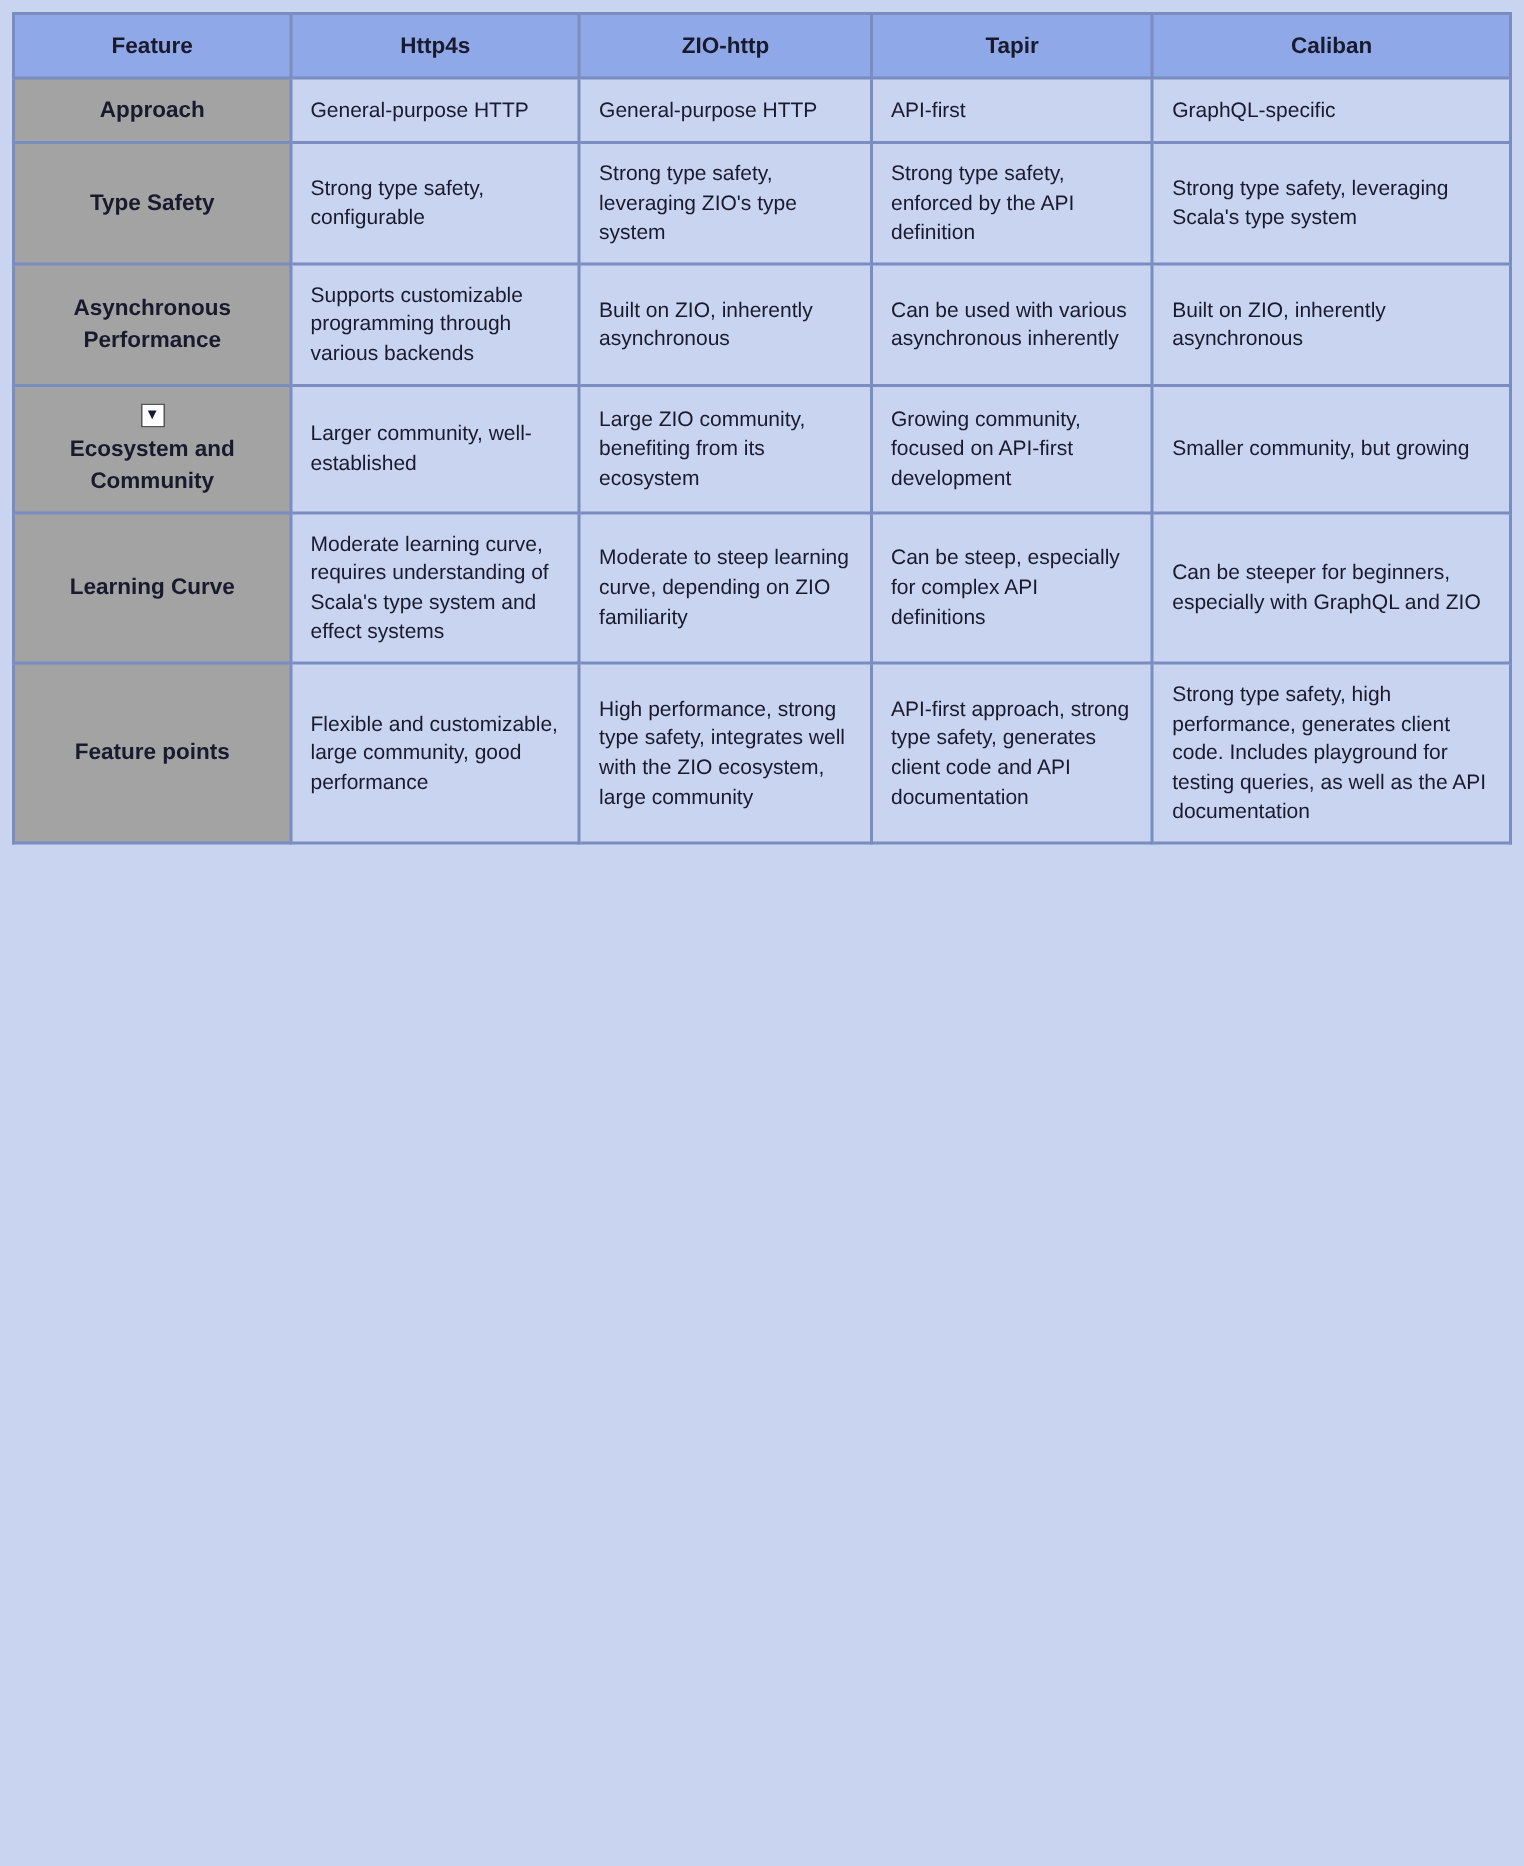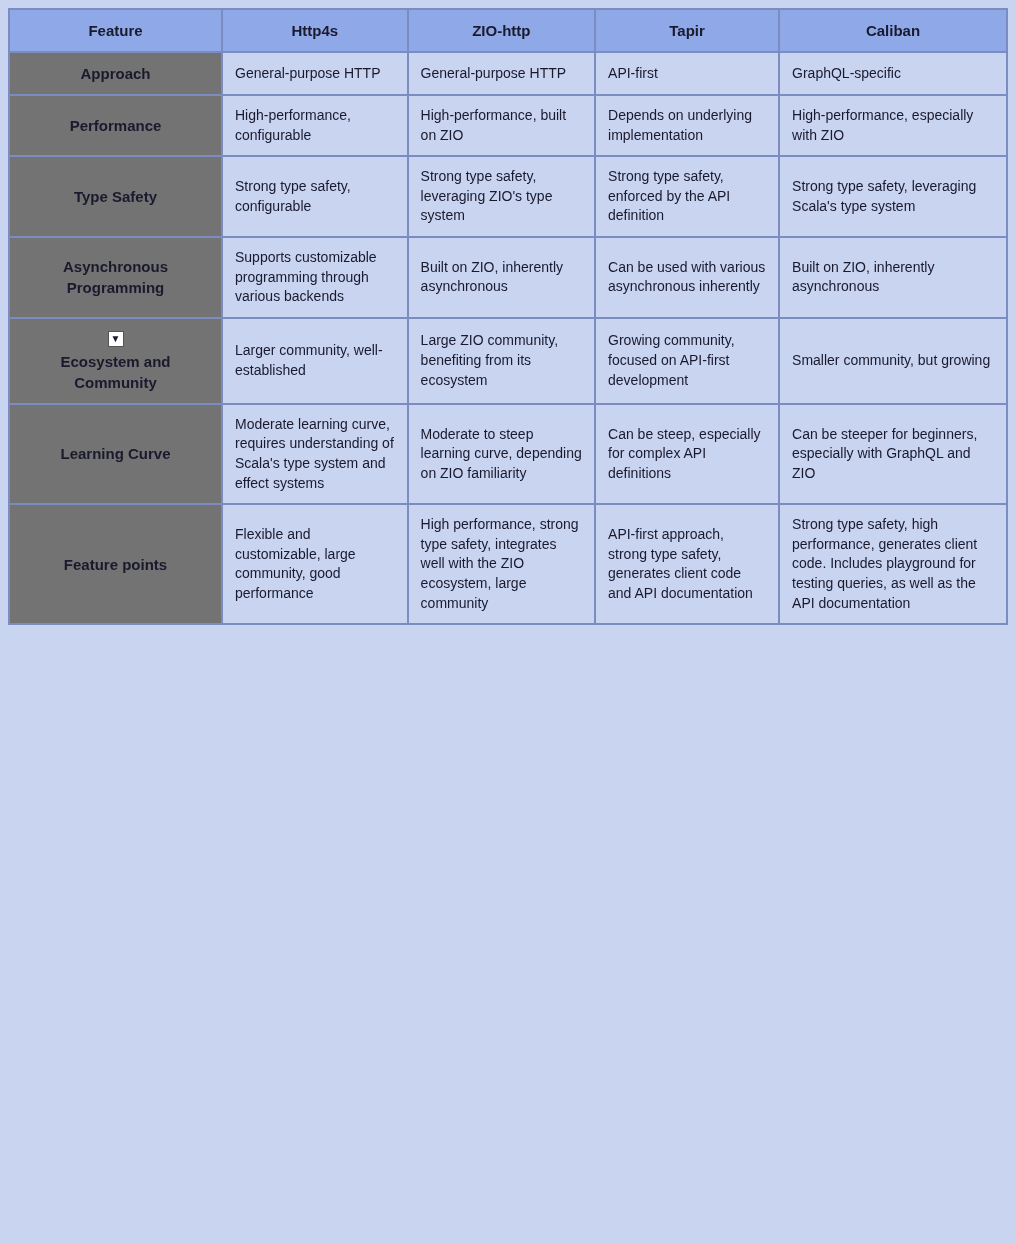"Approach" tbody td.feature-label { background: #737373 -> #a3a3a3; width: 213px -> 185px }
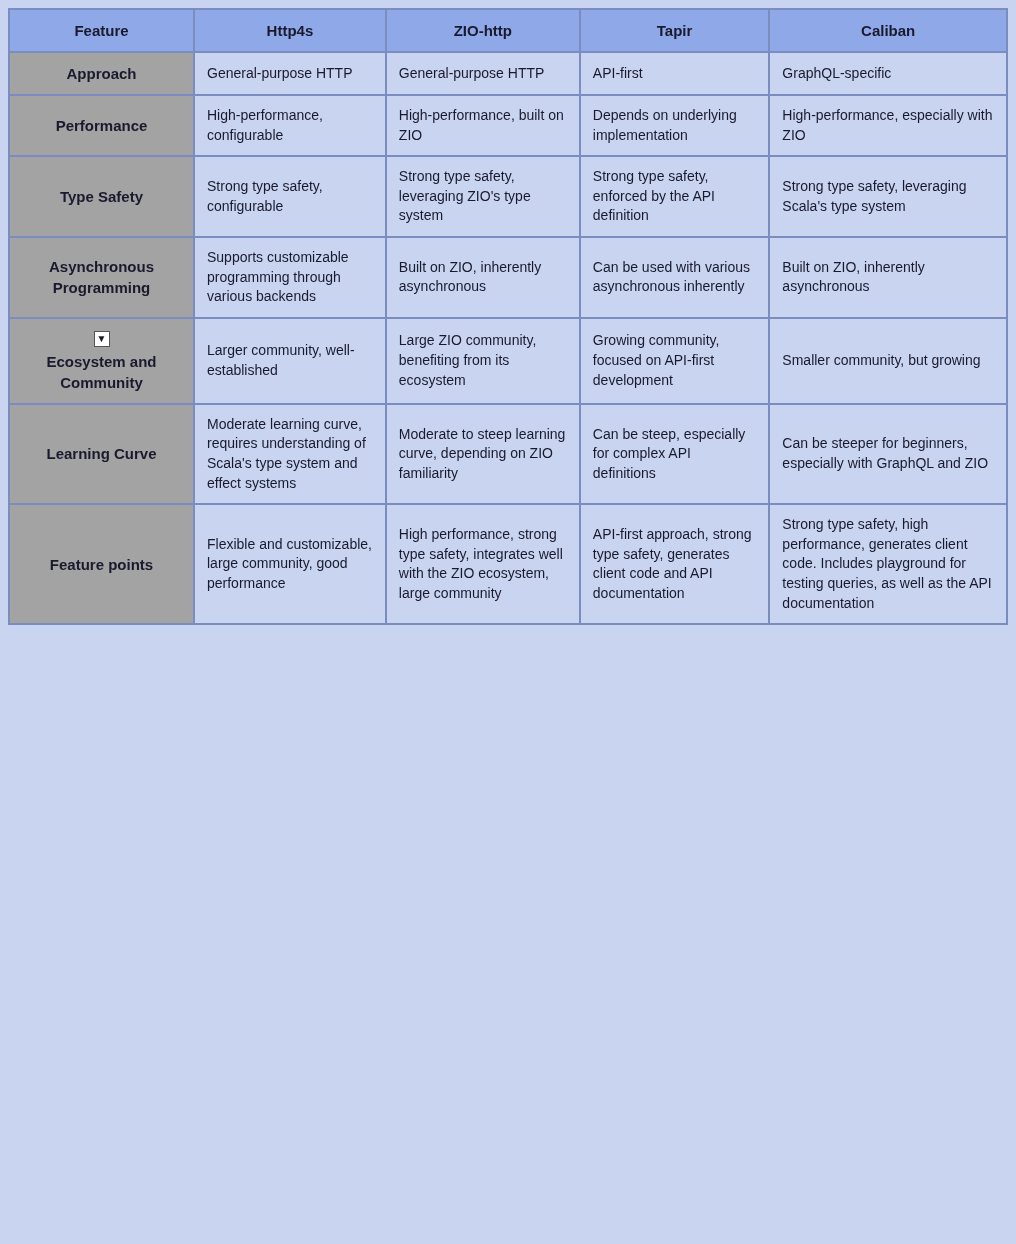"Performance" tr { html: <tr> <td>Performance</td> <td>High-performance, configurable</td> <td>High-performance, built on ZIO</td> <td>Depends on underlying implementation</td> <td>High-performance, especially with ZIO</td> </tr> -> none }
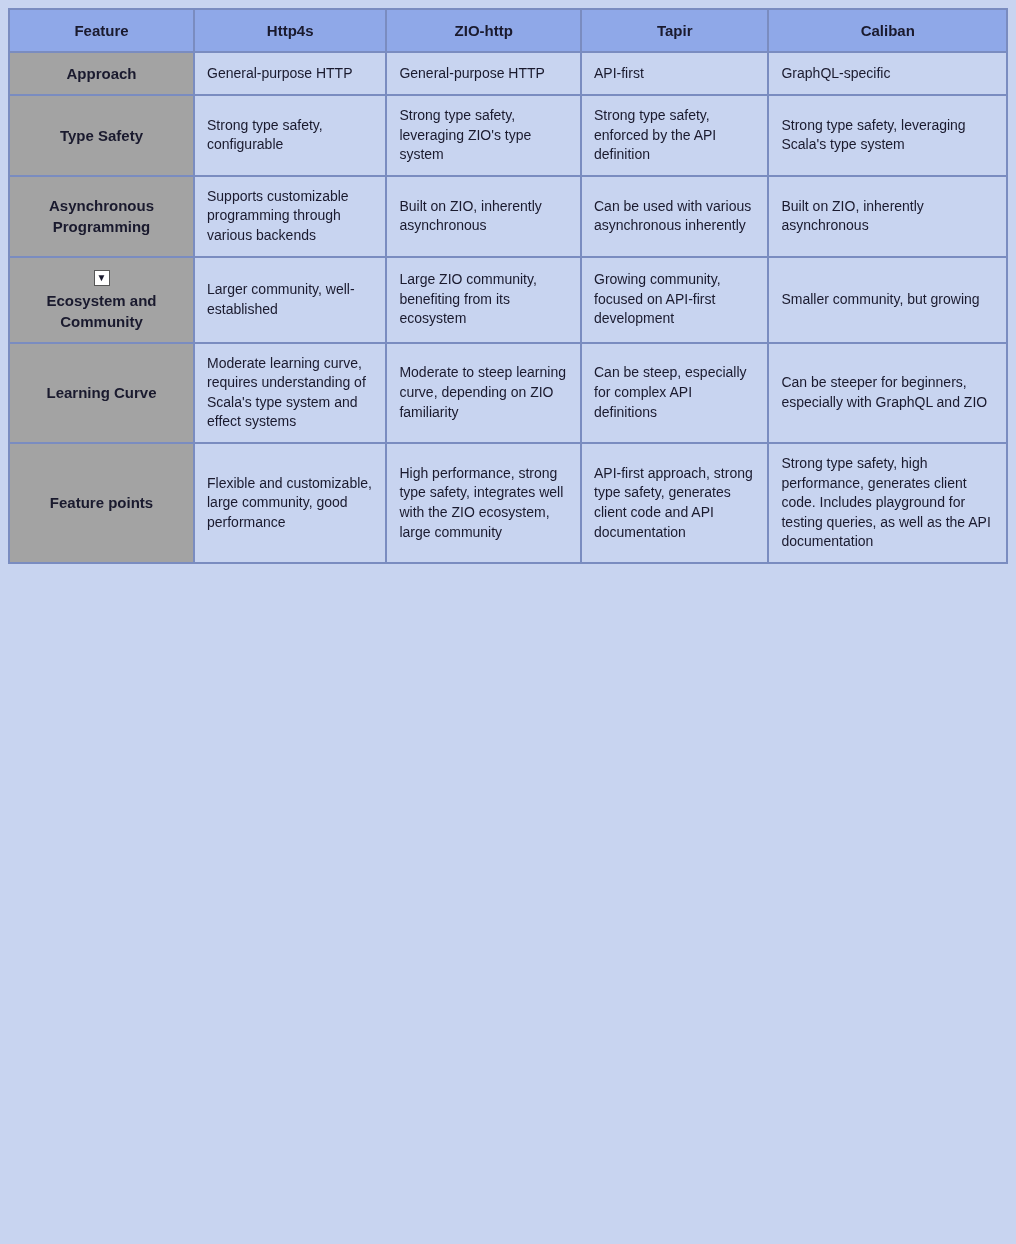"Asynchronous Programming" td.feature-label { text: Programming -> Performance }
